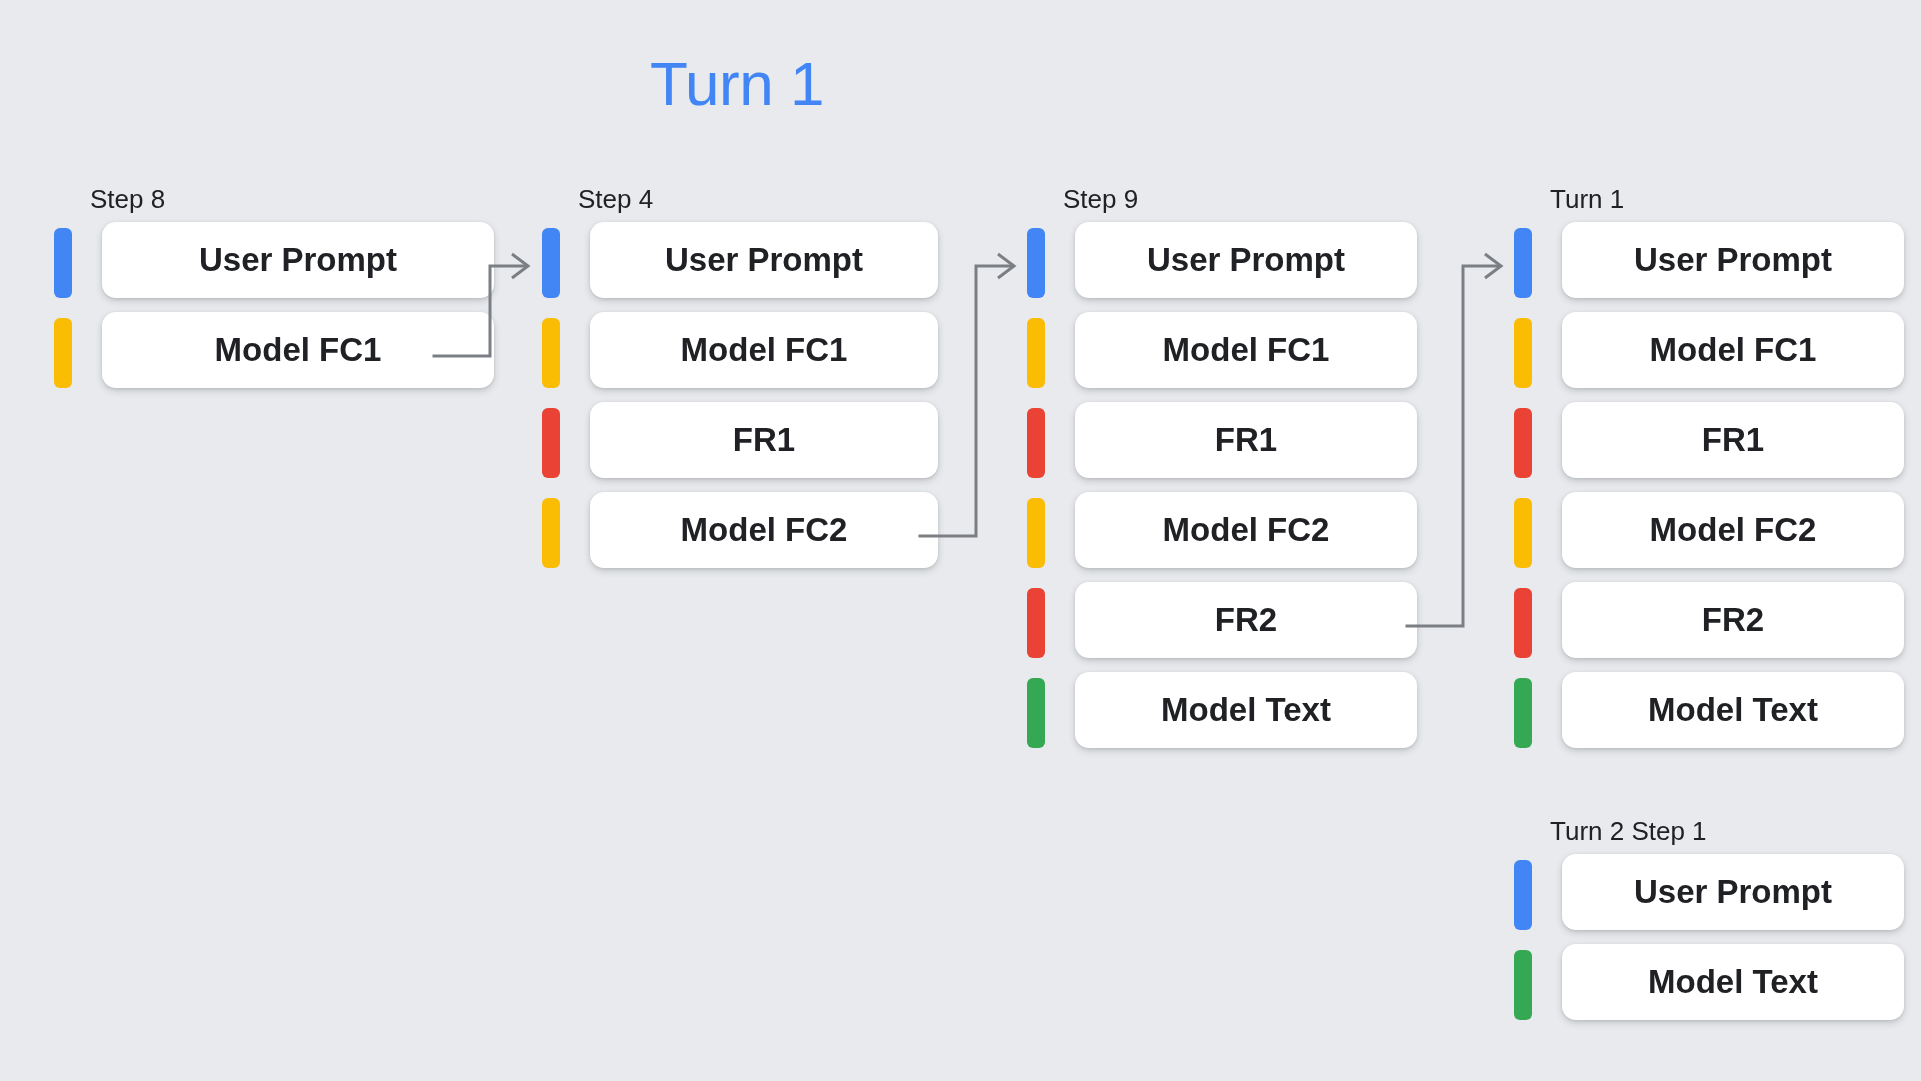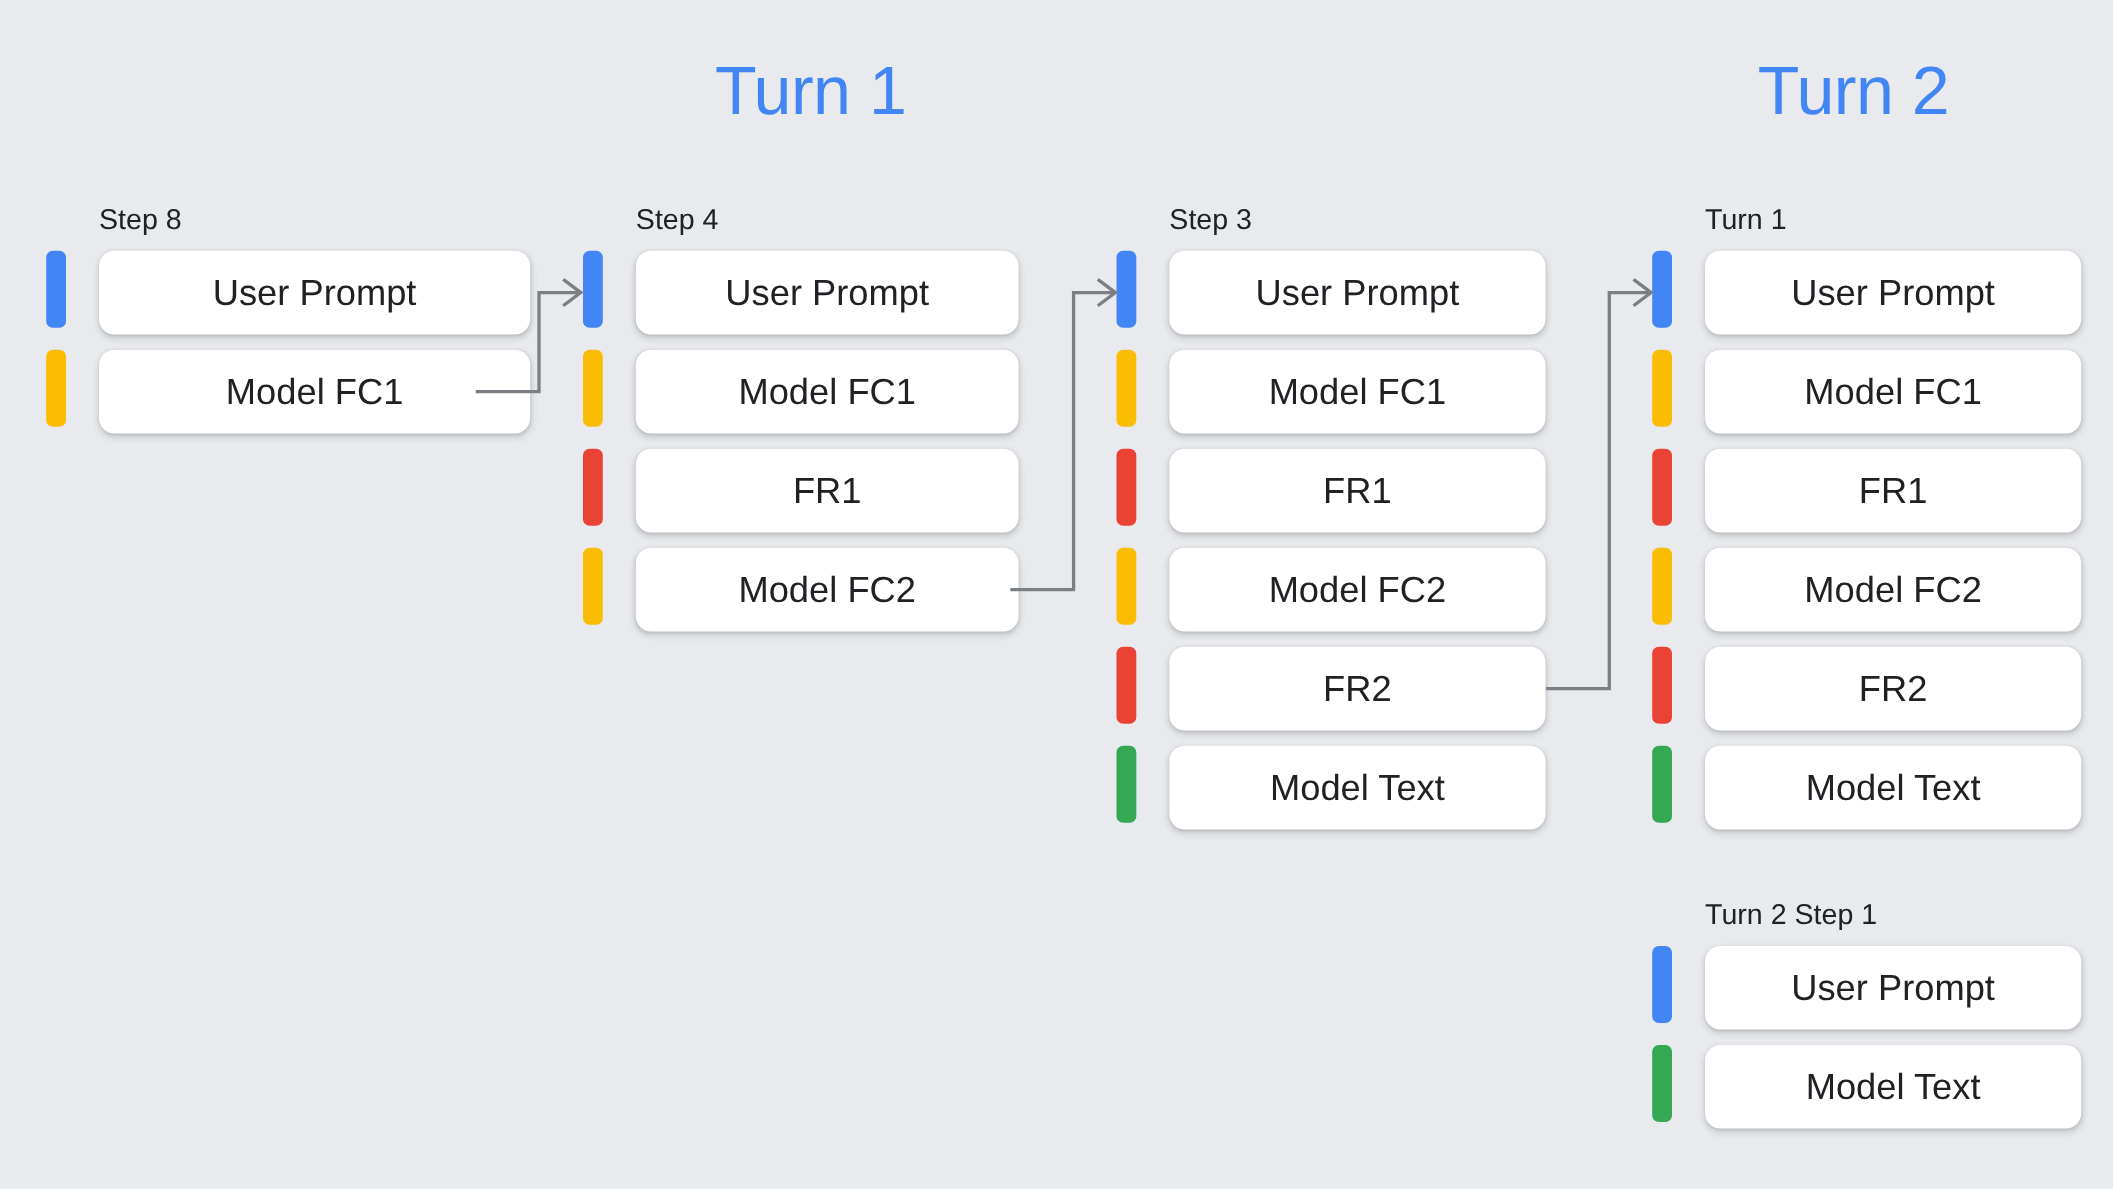"Turn 2" div.turn-title { html: <div>Turn 2</div> -> none }
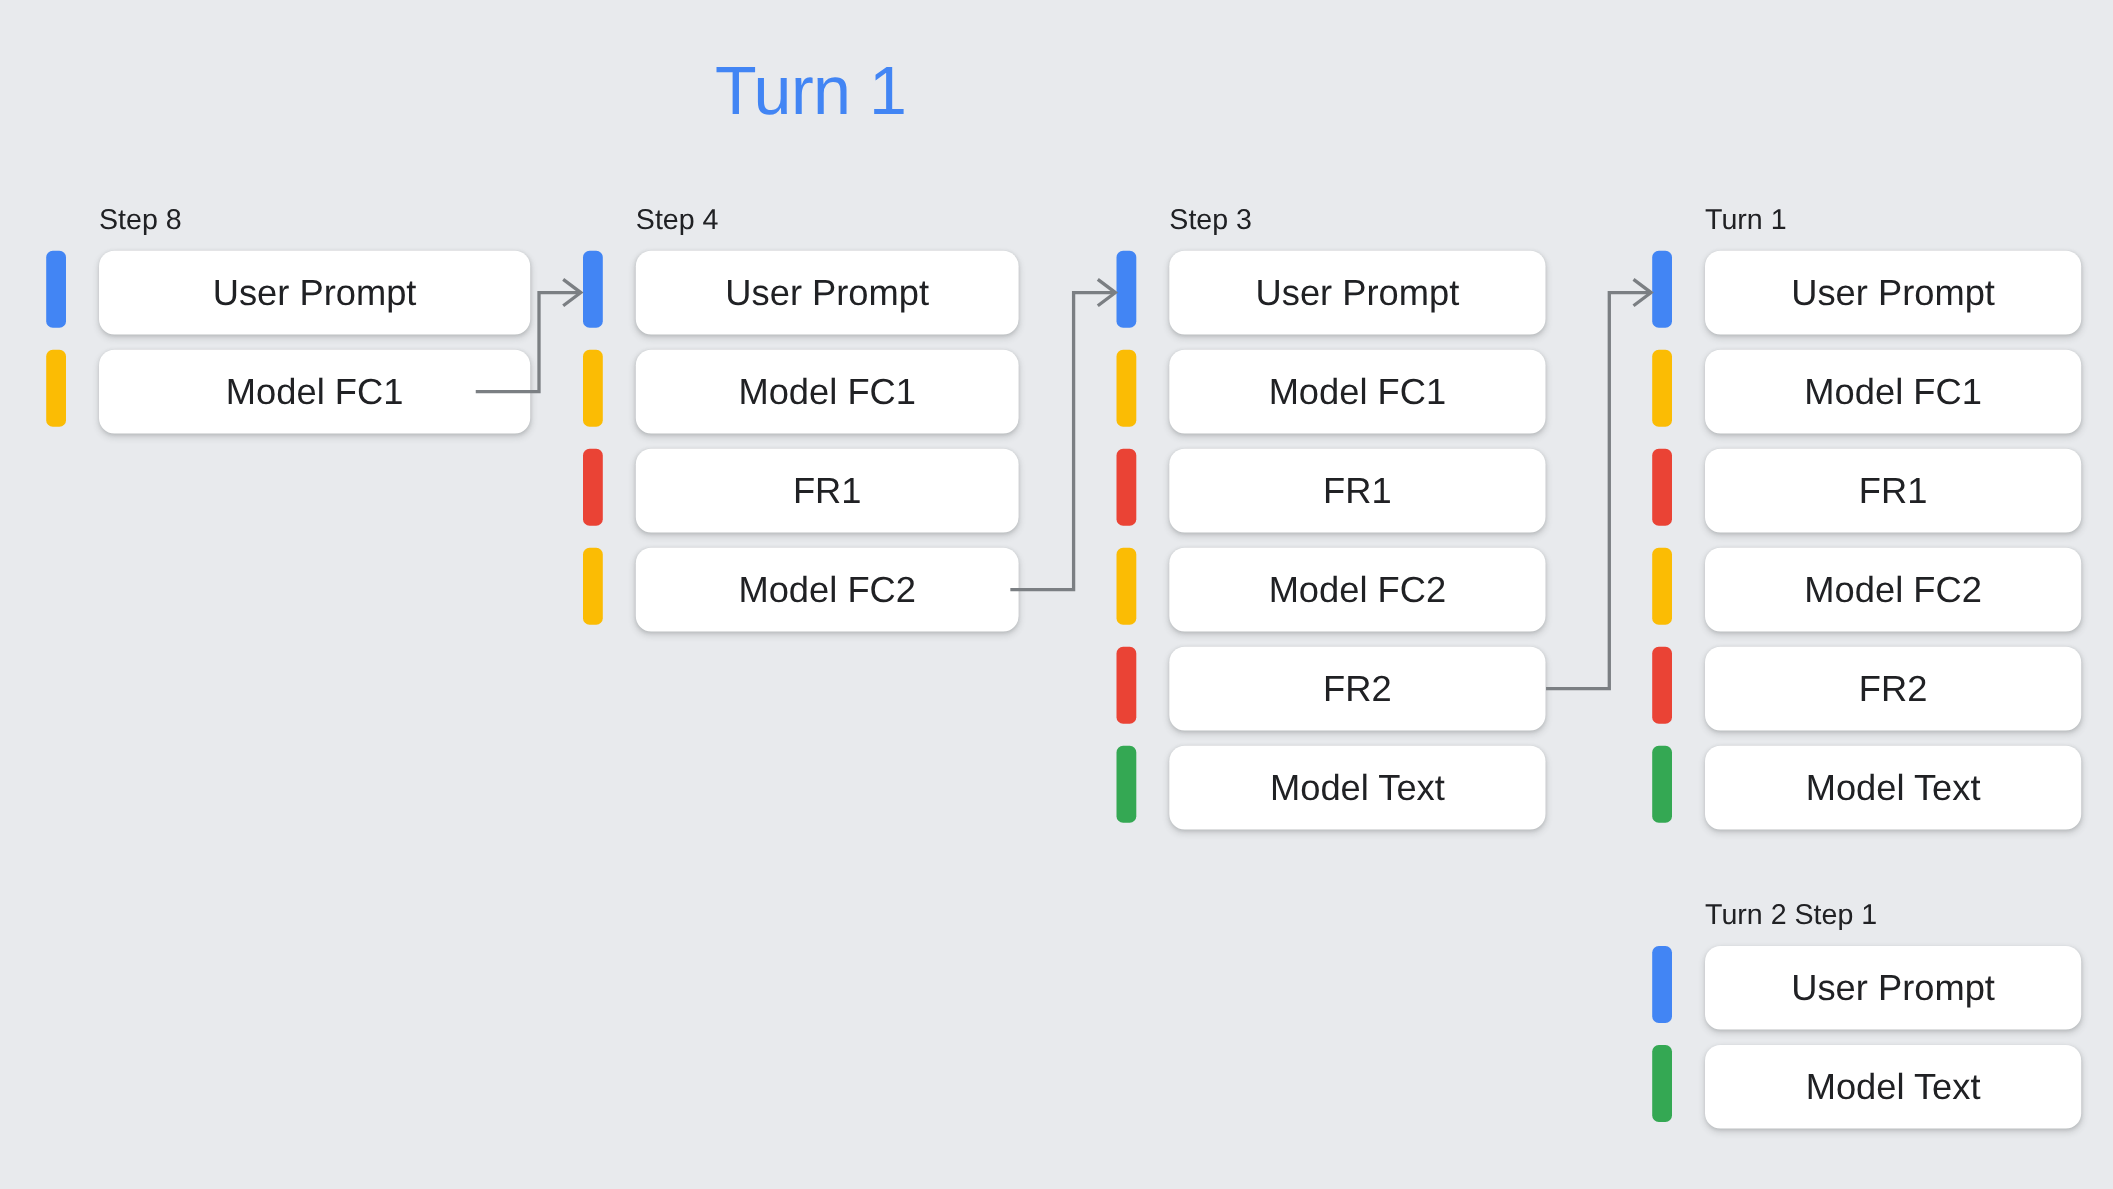"Step 3" div.column-label { text: 3 -> 9 }
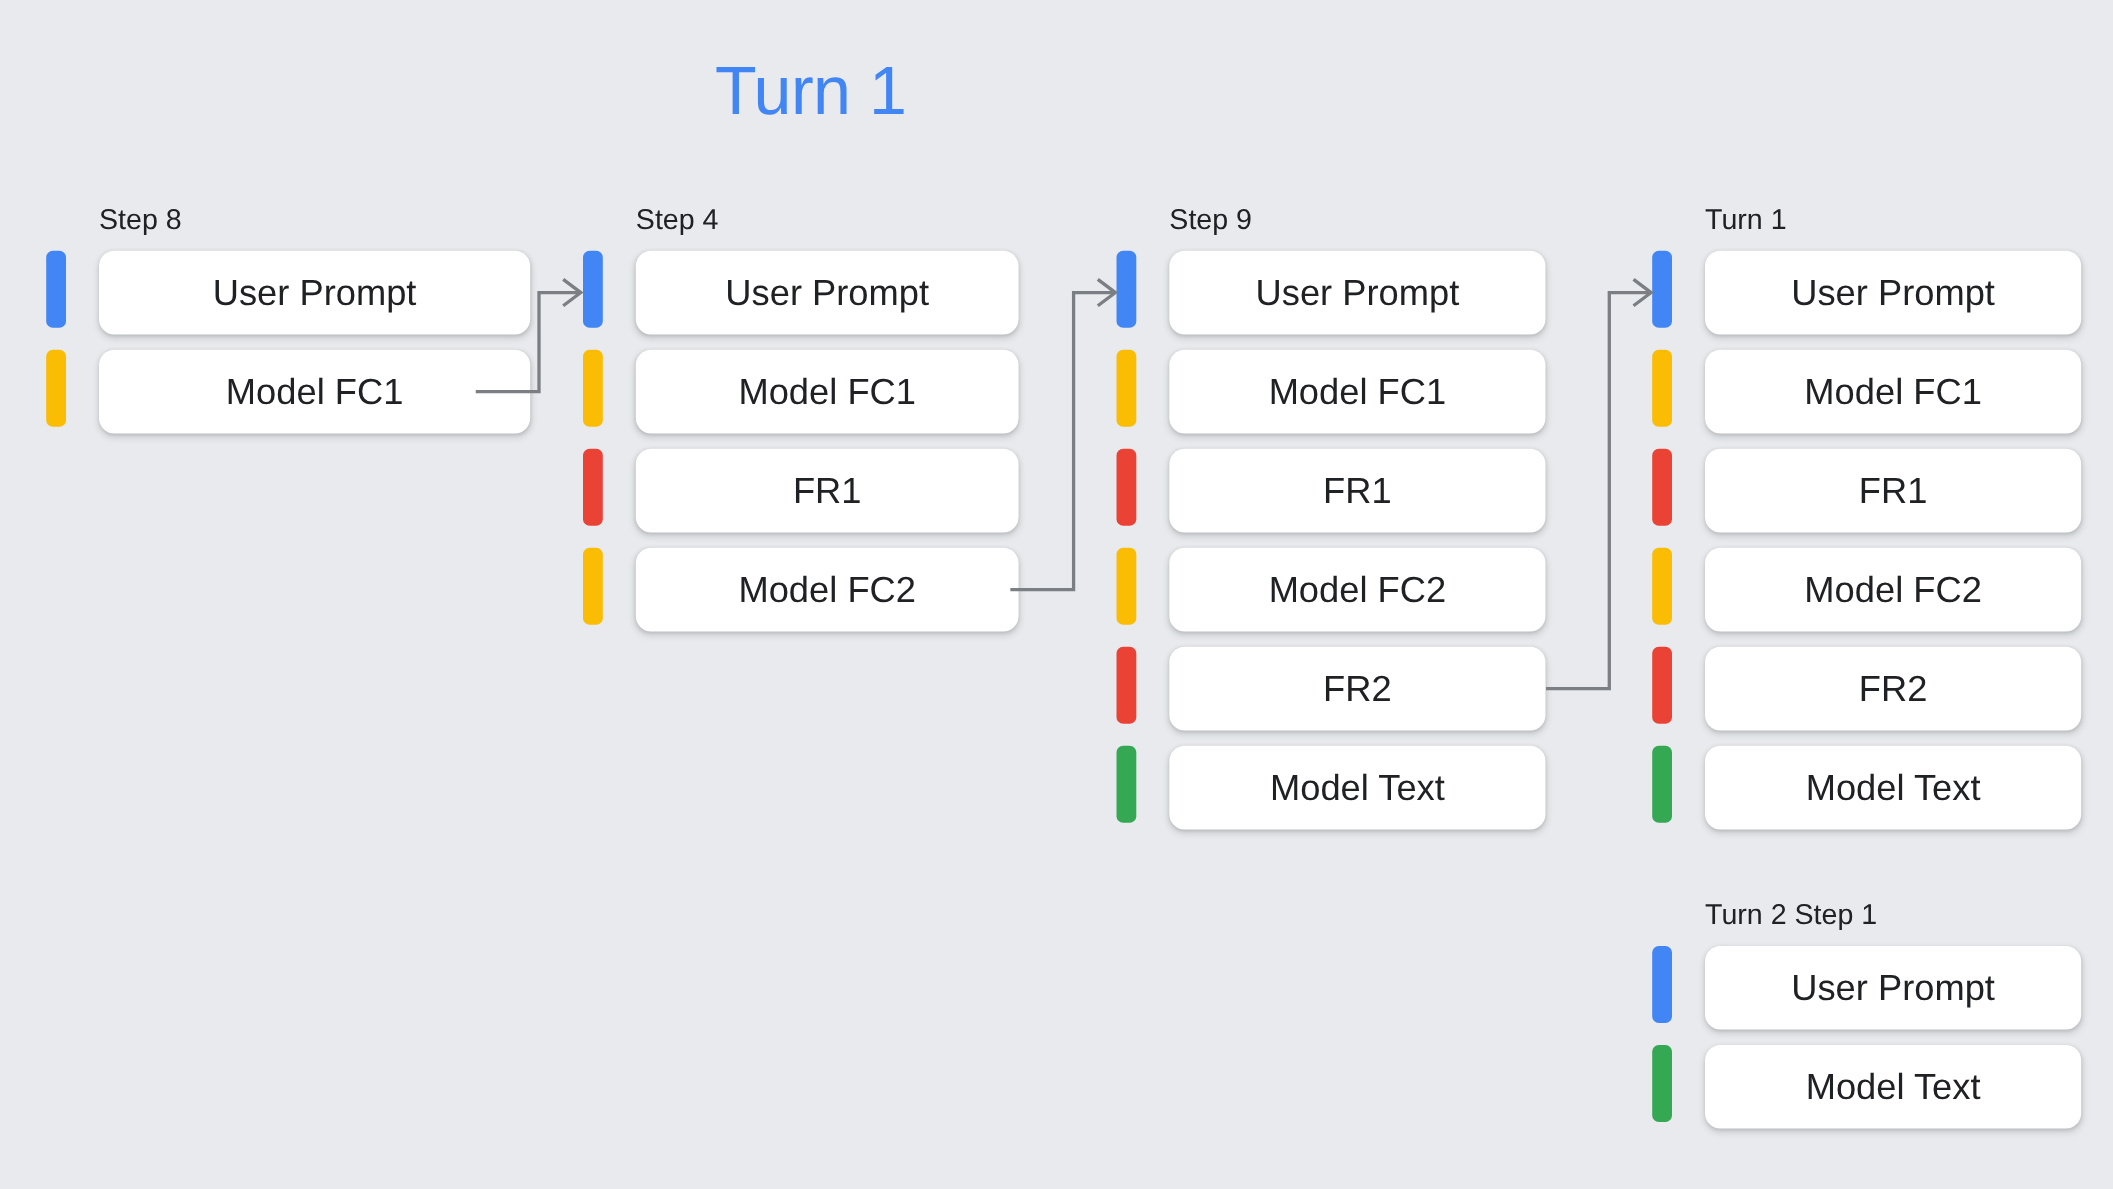"User Prompt" .row { align-items: flex-start -> flex-end; font-weight: none -> bold; left: 0 -> 12px }
